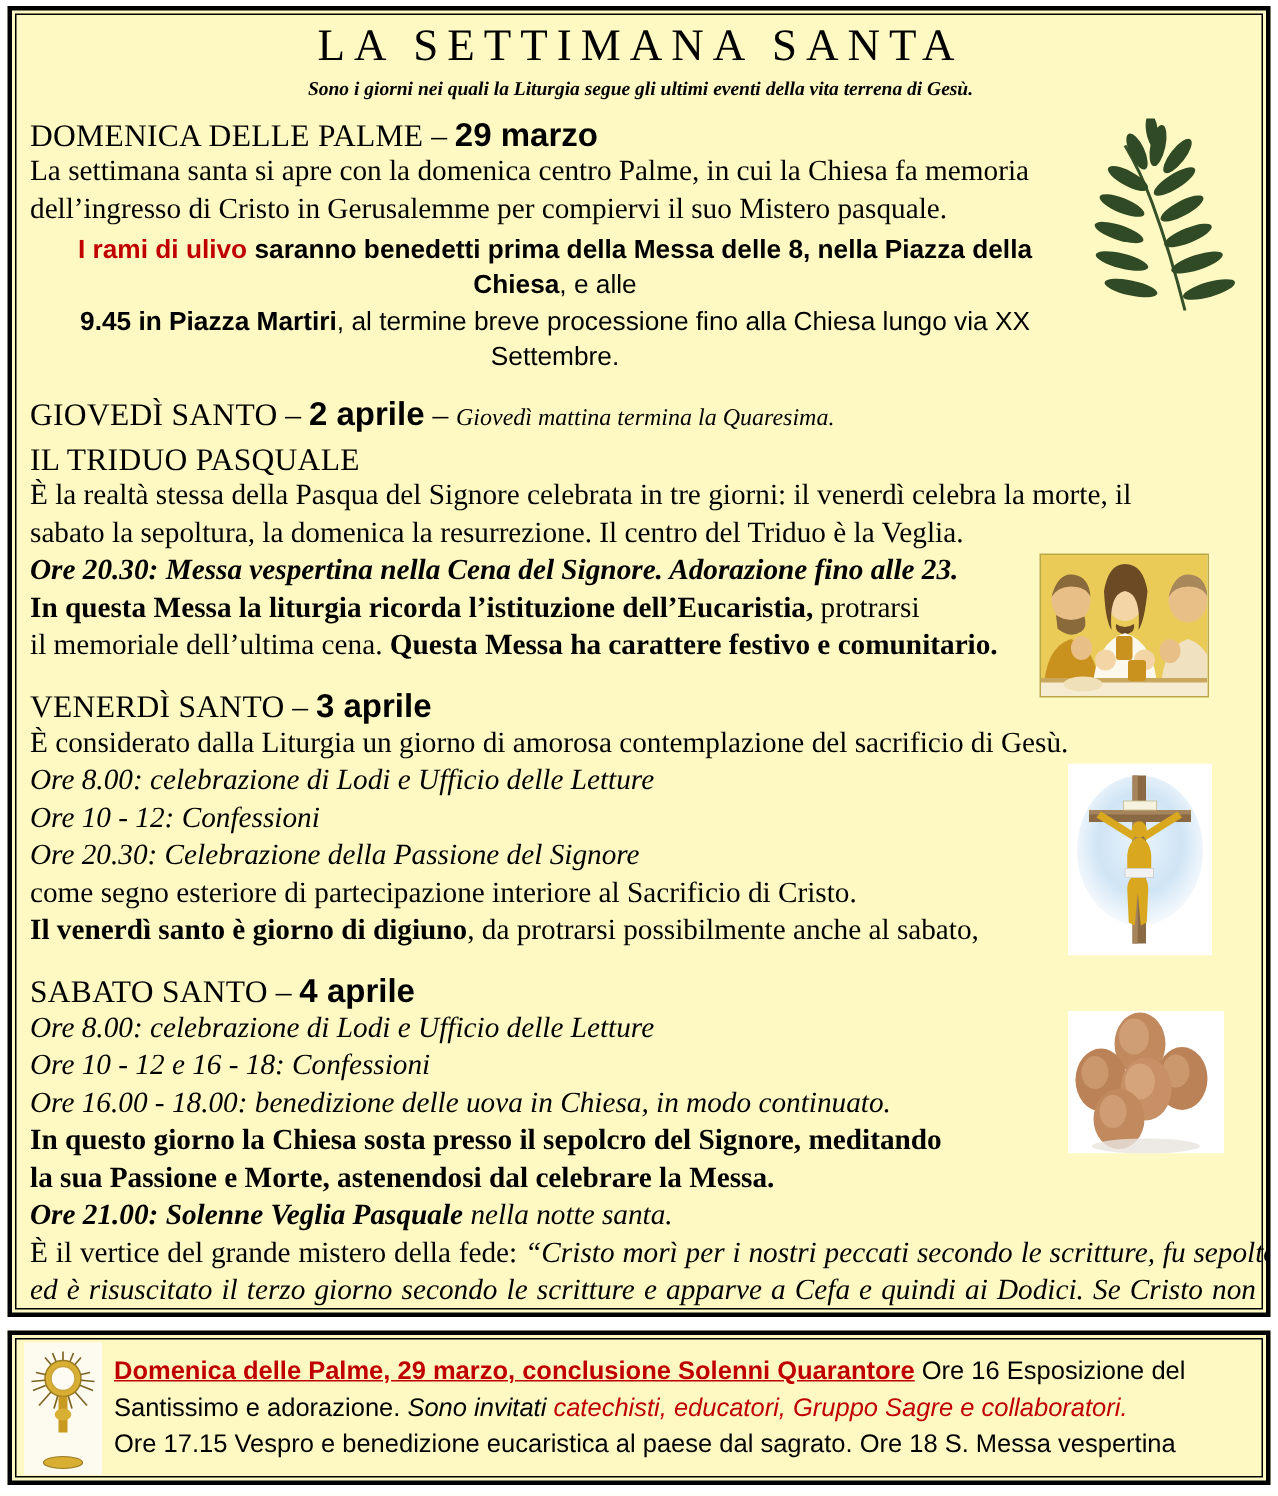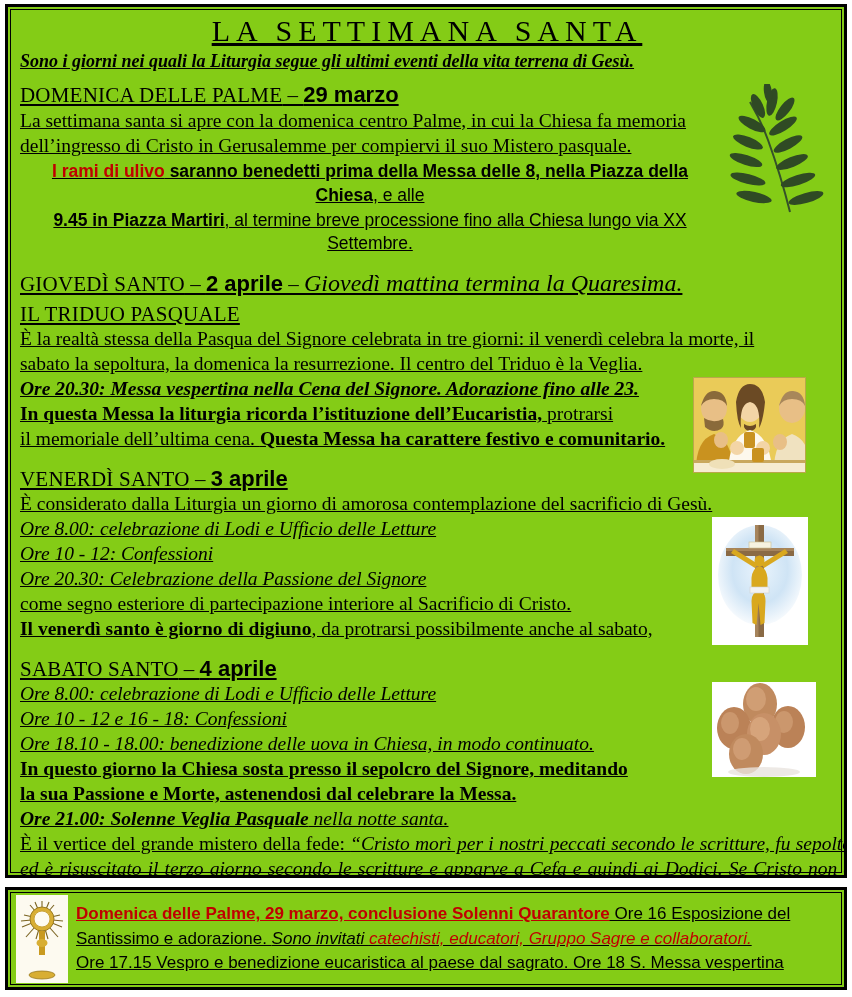"LA SETTIMANA SANTA" .frame { background: #84cc16 -> #fef9c3; text-decoration: underline -> none }
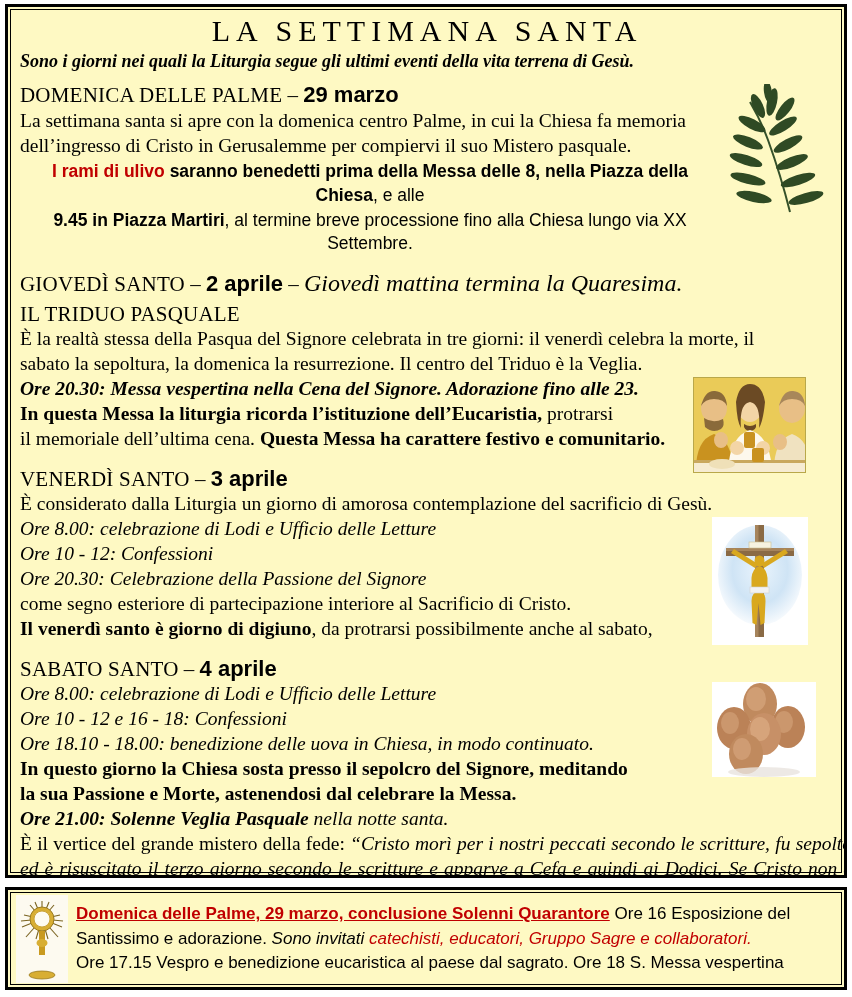"Sono i giorni nei quali" .doc-subtitle { font-size: 18px -> 13px; text-align: left -> center }
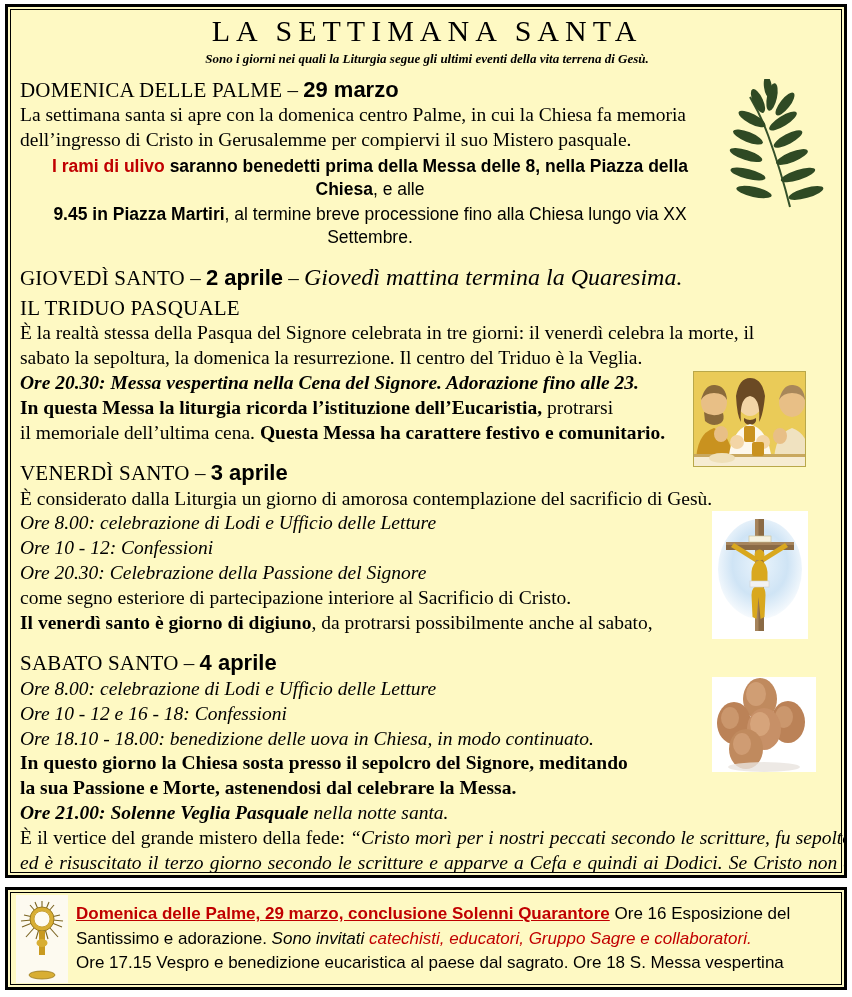"Giovedì mattina termina la Quaresima." .hd .hd-ital { font-size: 24px -> 16px }
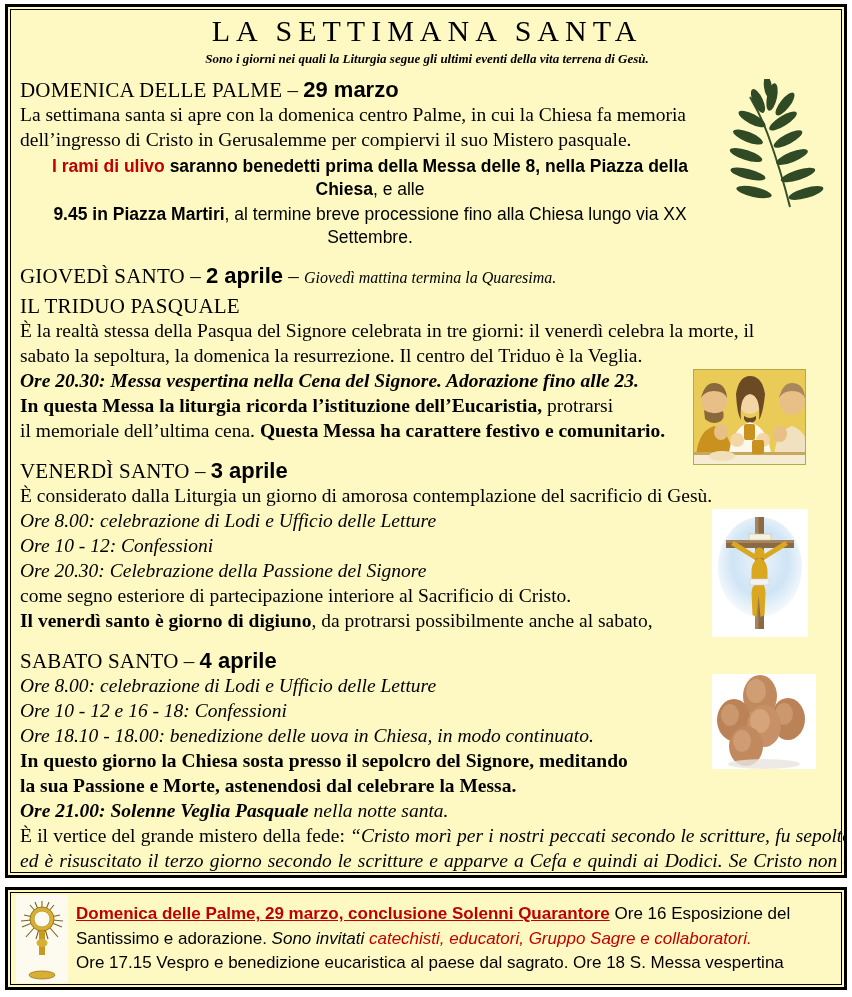"Ore 18.10 - 18.00: benedizione" p.ln { text: 18.10 -> 16.00 }
